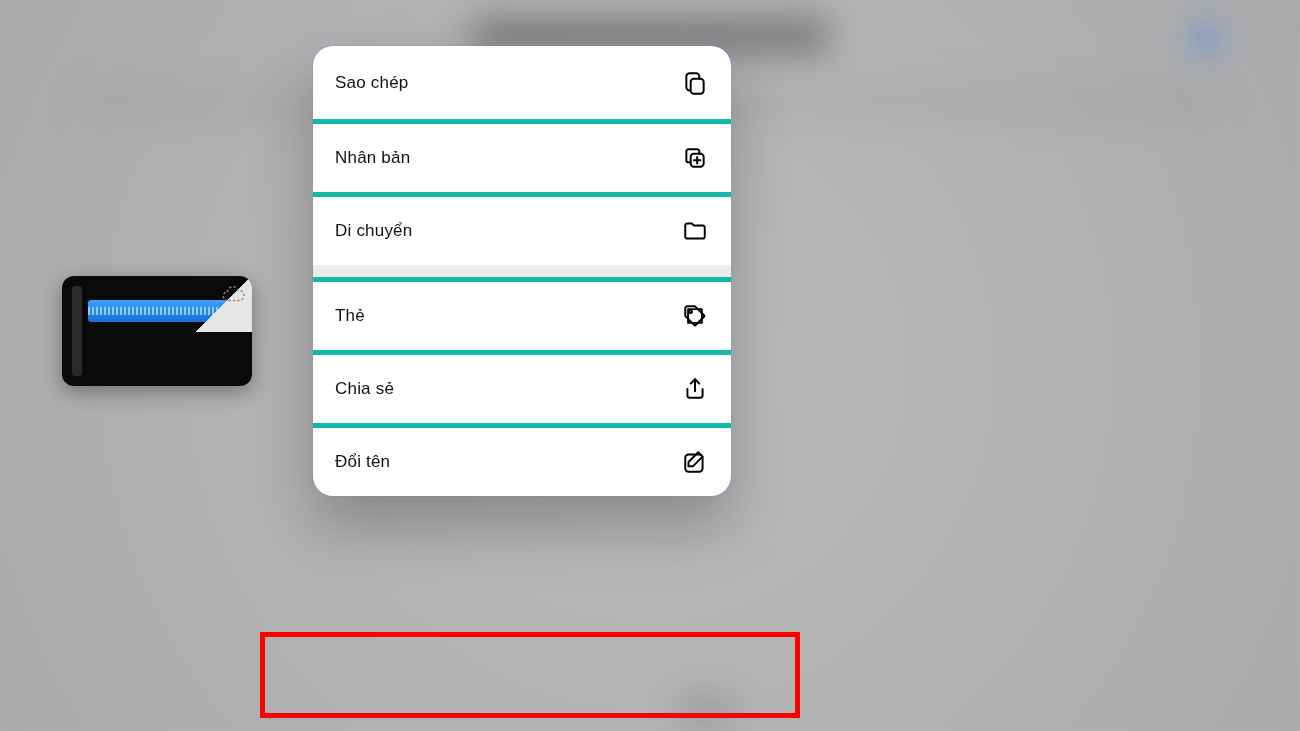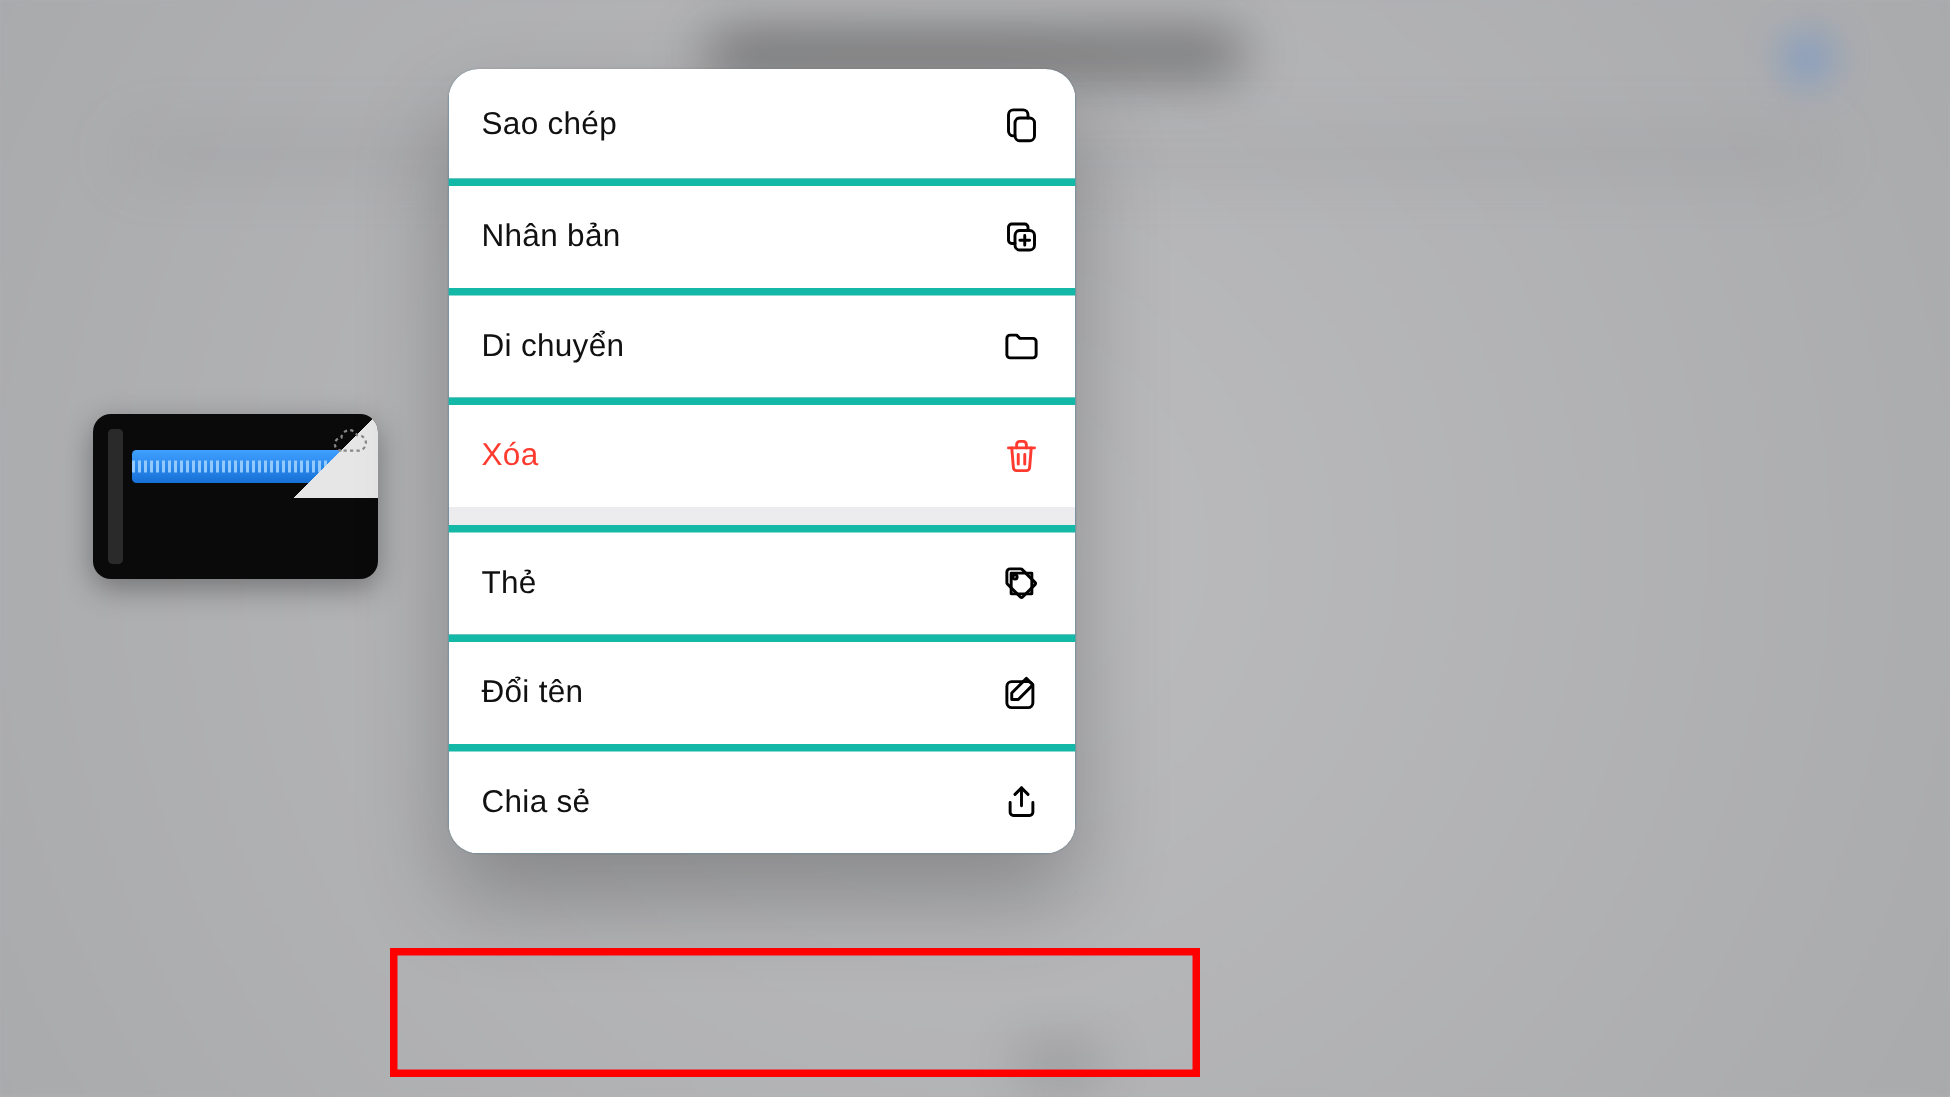"Sao chép" .menu { background: #0c4a6e -> #3b82f6; font-size: 21px -> 17px; left: 299px -> 313px }
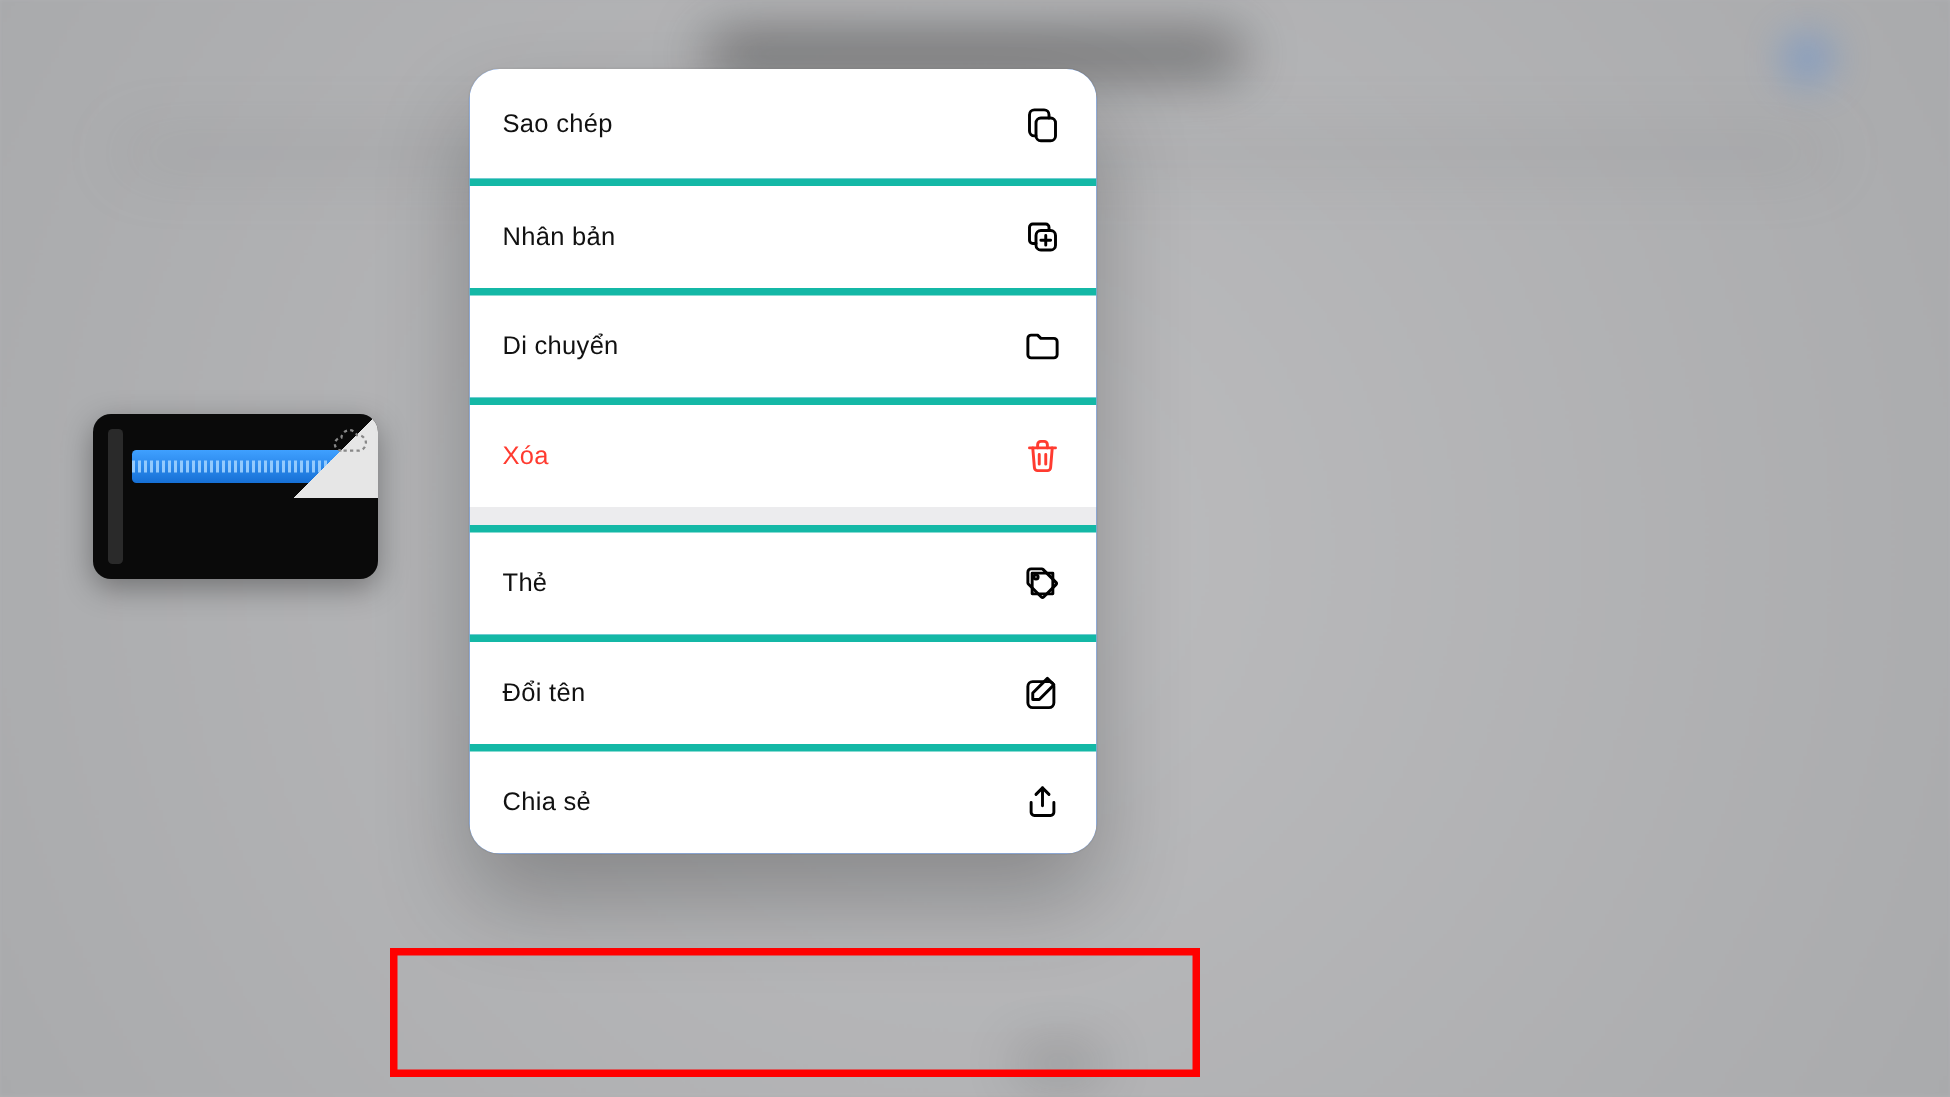"Xóa" div.item { html: <div> <span>Xóa</span> <span> <svg> <path></path> <path></path> <path></path> <path></path> </svg> </span> </div> -> none }
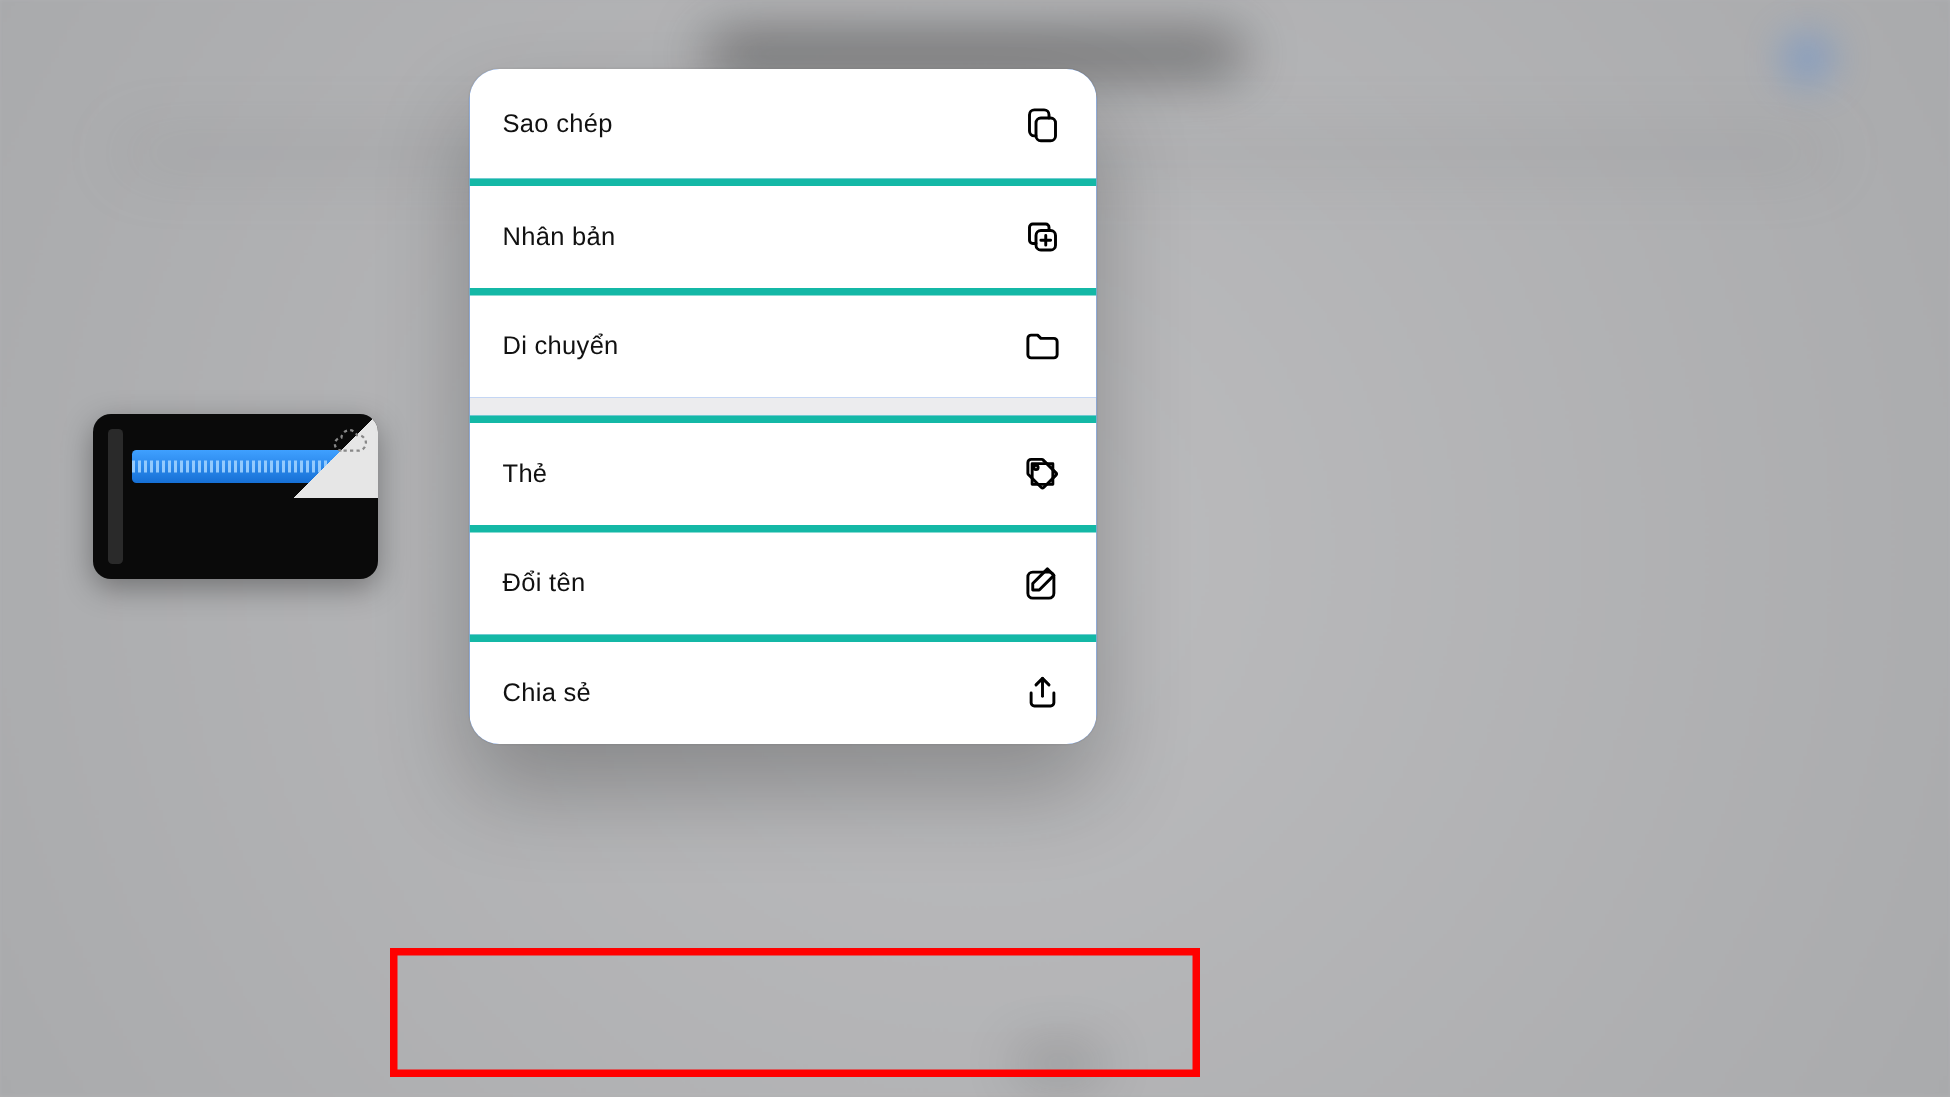"Đổi tên" div.item { order: before "Chia sẻ" -> after "Chia sẻ" }
